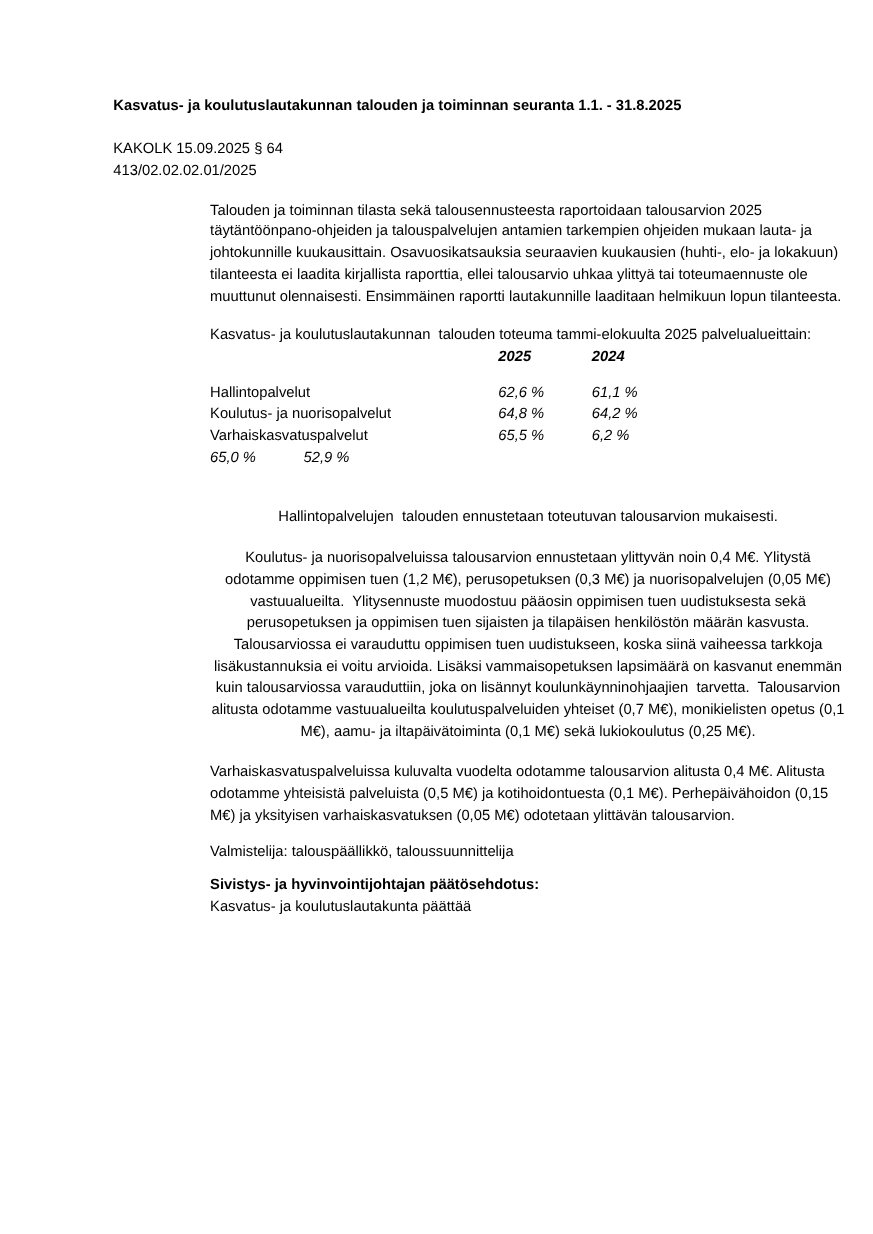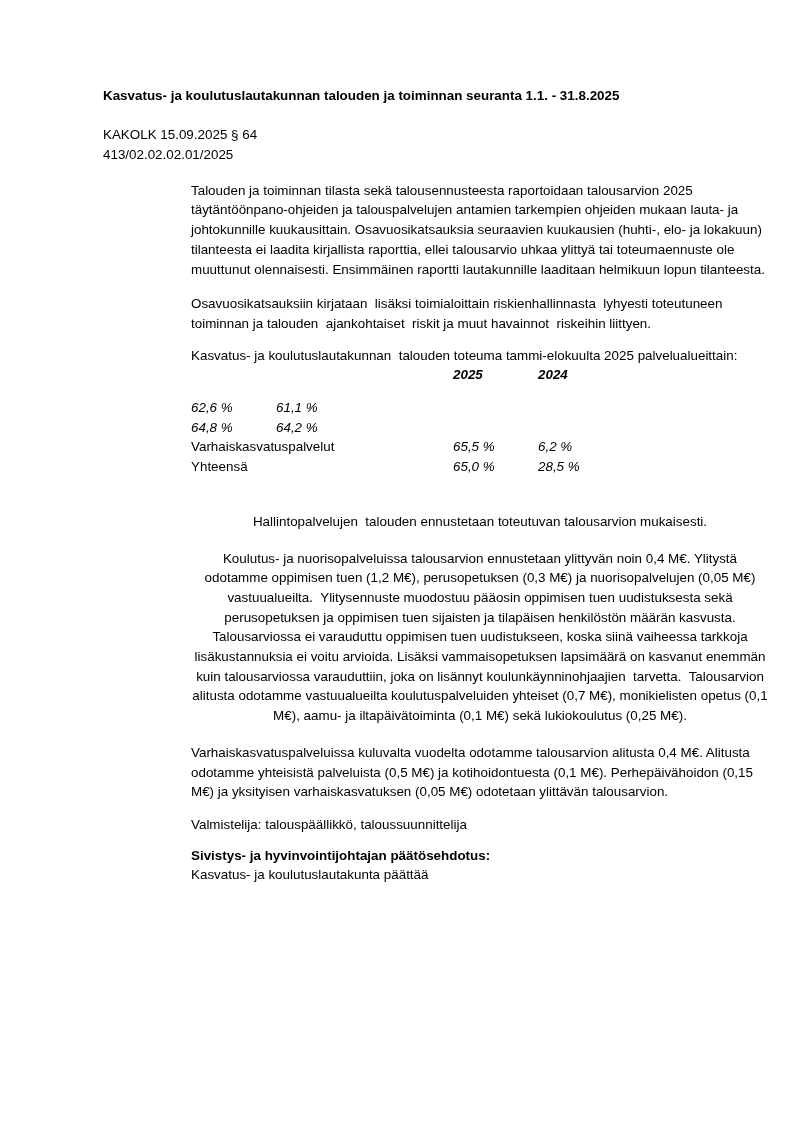"Osavuosikatsauksiin kirjataan lisäksi" p.mb12 { html: <p>Osavuosikatsauksiin kirjataan lisäksi toimialoittain riskienhallinnasta lyhyesti toteutuneen toiminnan ja talouden ajankohtaiset riskit ja muut havainnot riskeihin liittyen.</p> -> none }
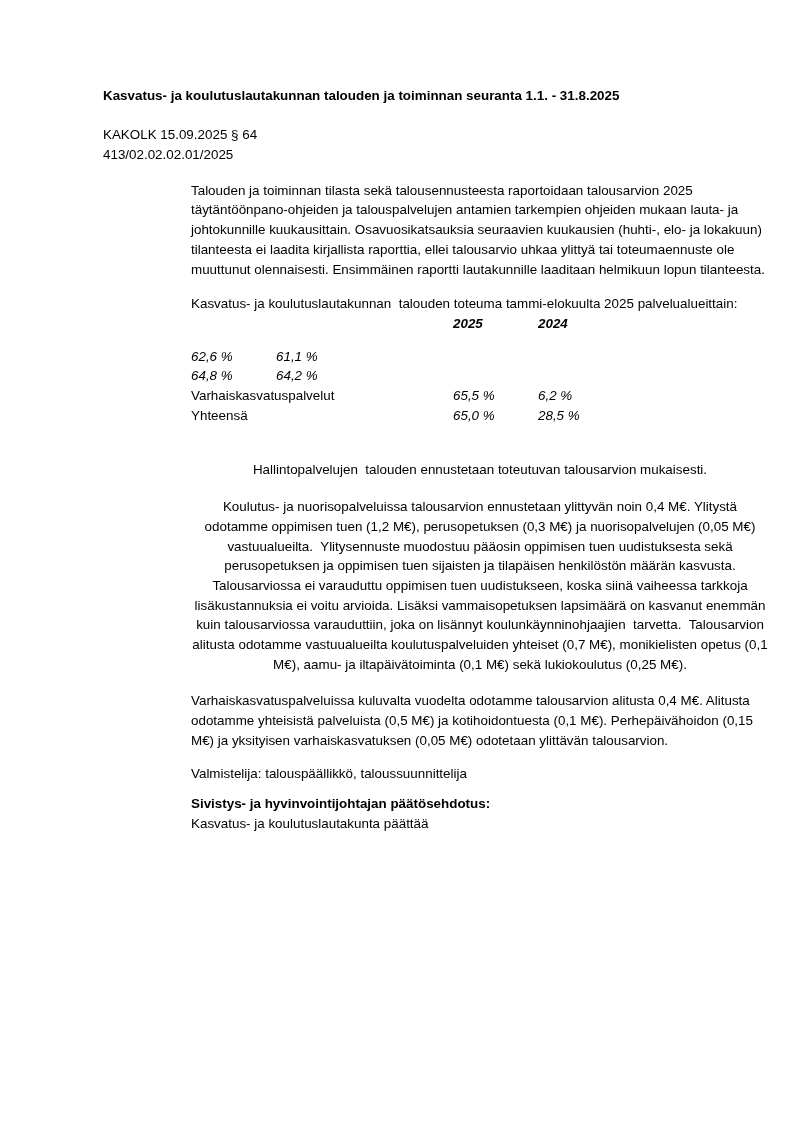"Hallintopalvelut" div.t-label { html: none -> <div>Hallintopalvelut</div> }
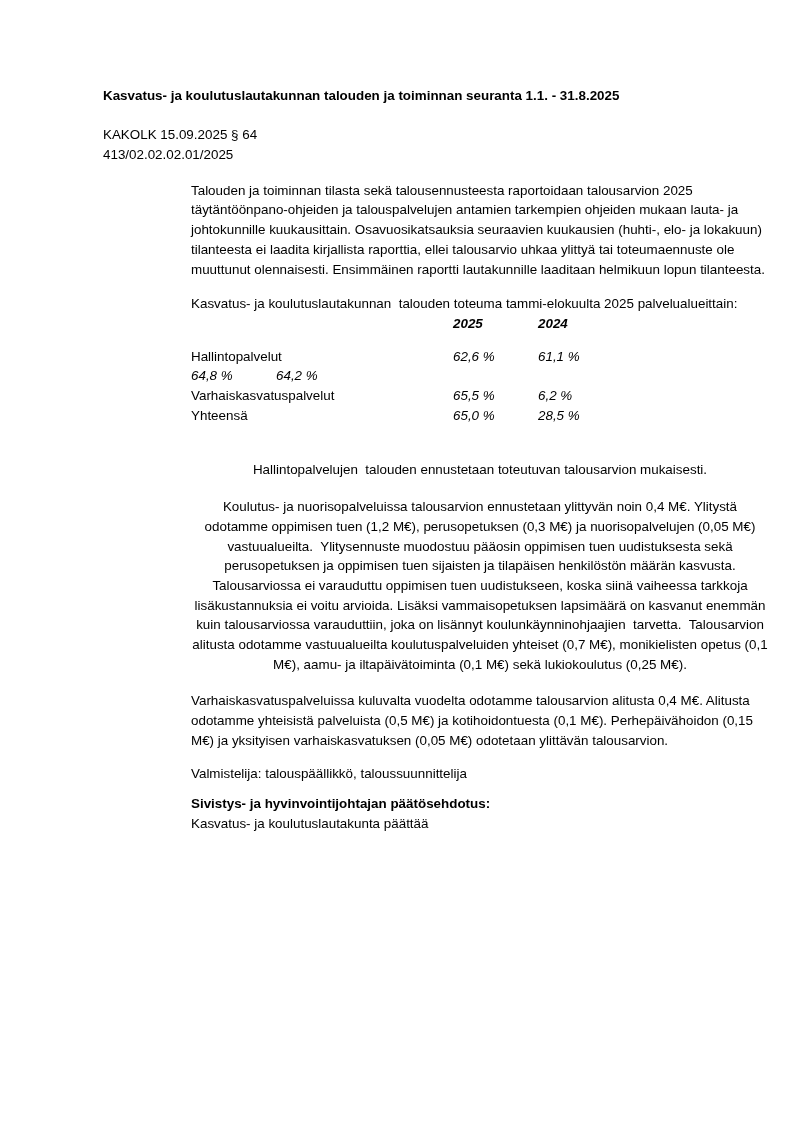"Koulutus- ja nuorisopalvelut" div.t-label { html: none -> <div>Koulutus- ja nuorisopalvelut</div> }
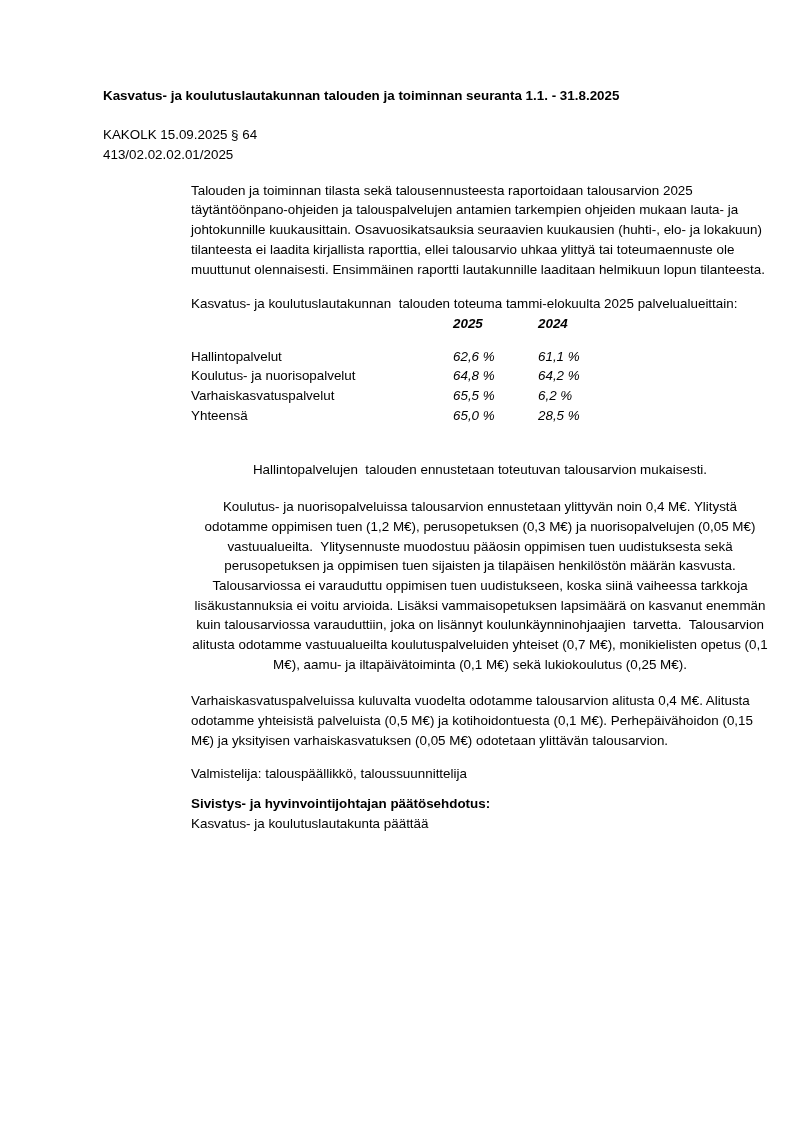"Yhteensä" div.t-label { html: <div>Yhteensä</div> -> none }
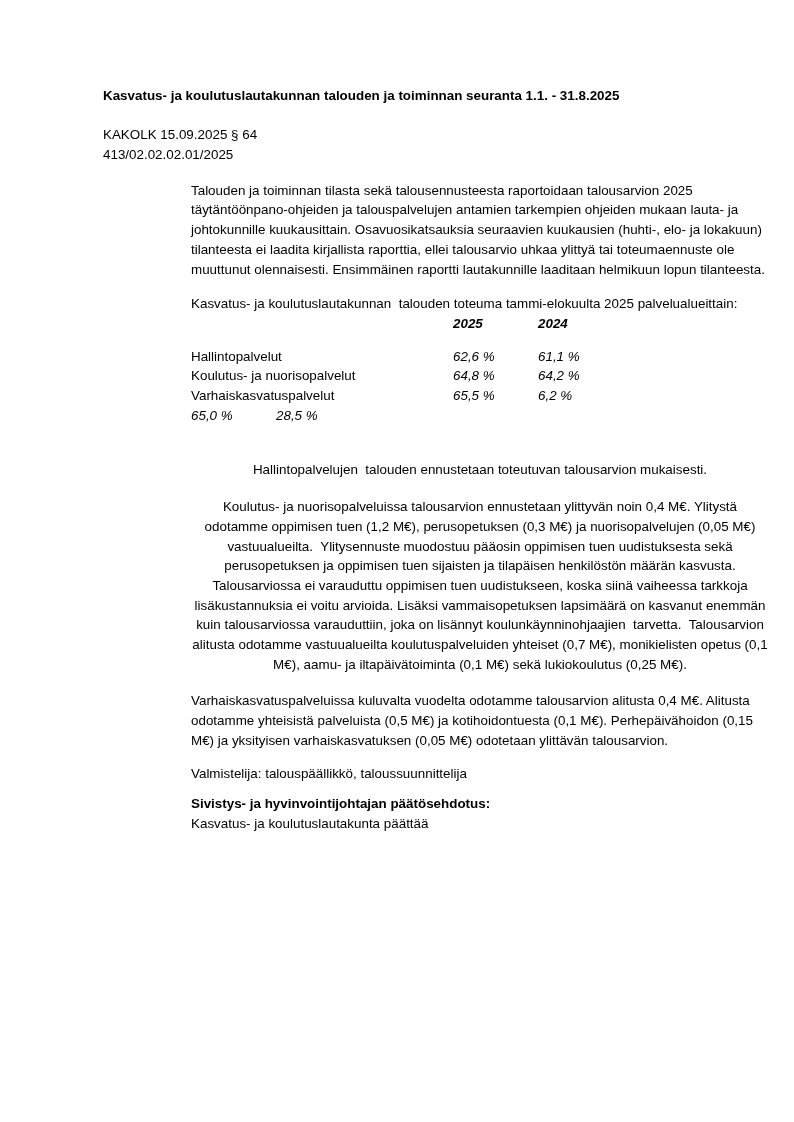"28,5 %" div.t-val { text: 28,5 -> 52,9 }
